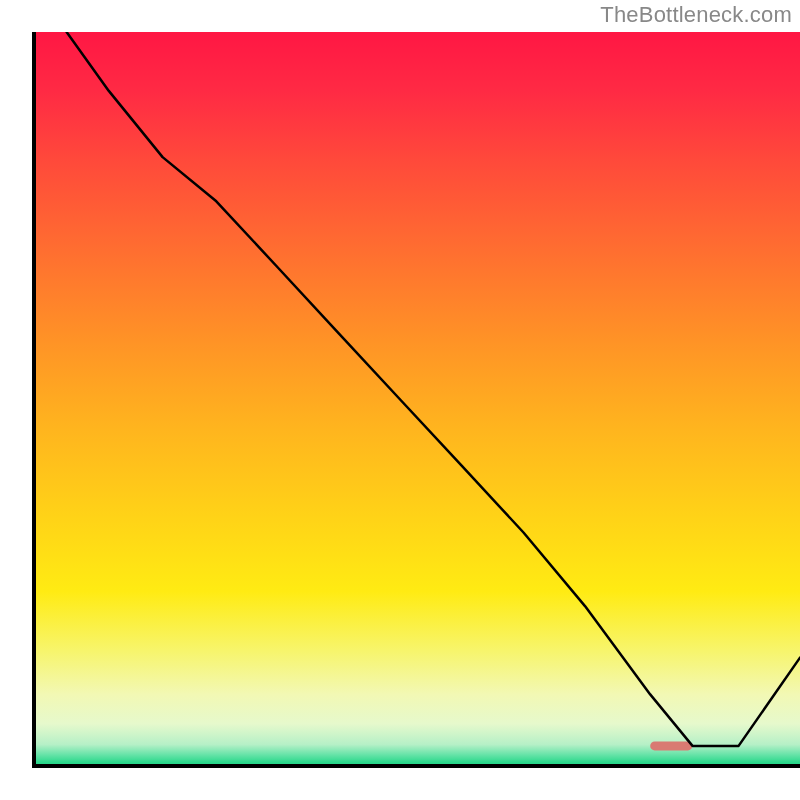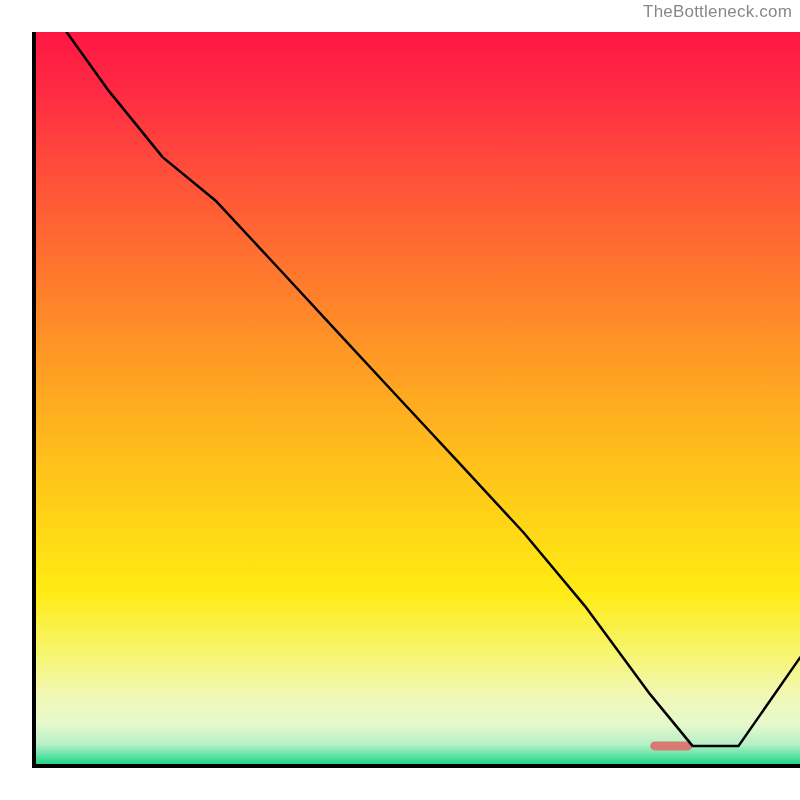"TheBottleneck.com" .watermark { font-size: 17px -> 22px }
